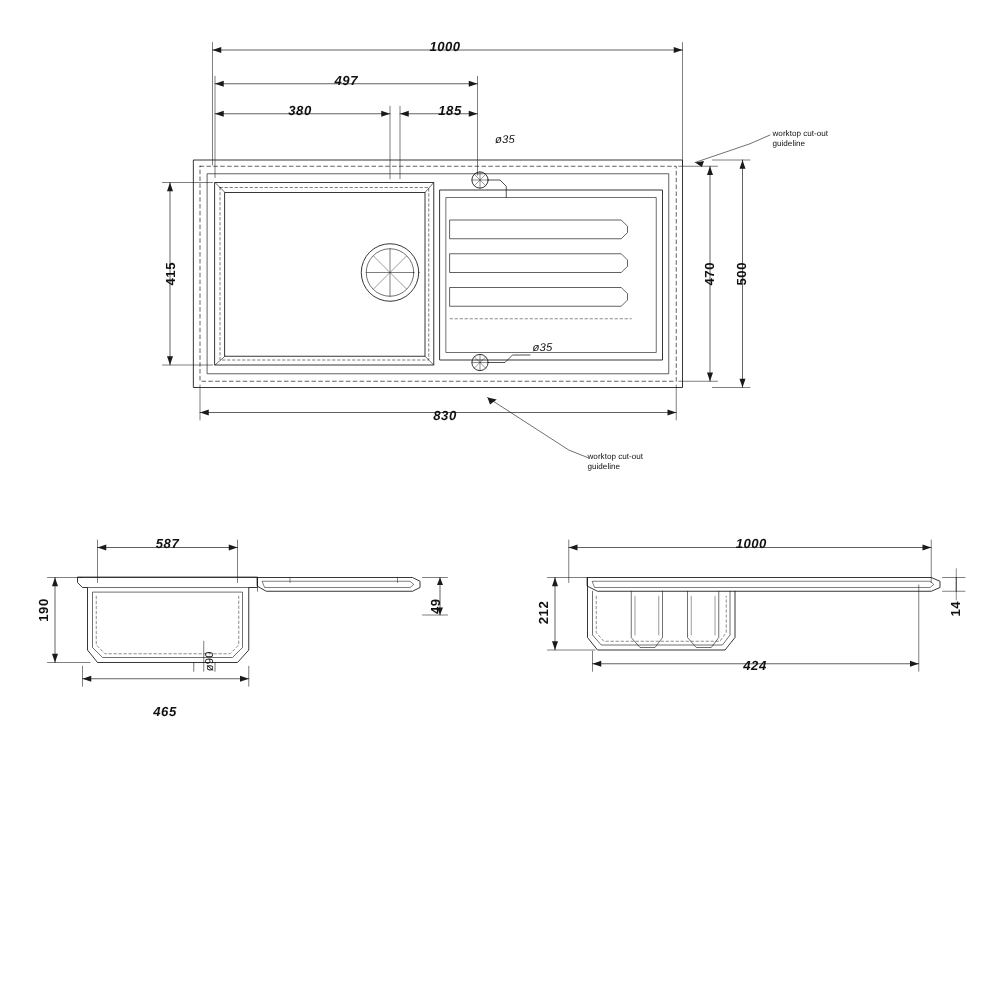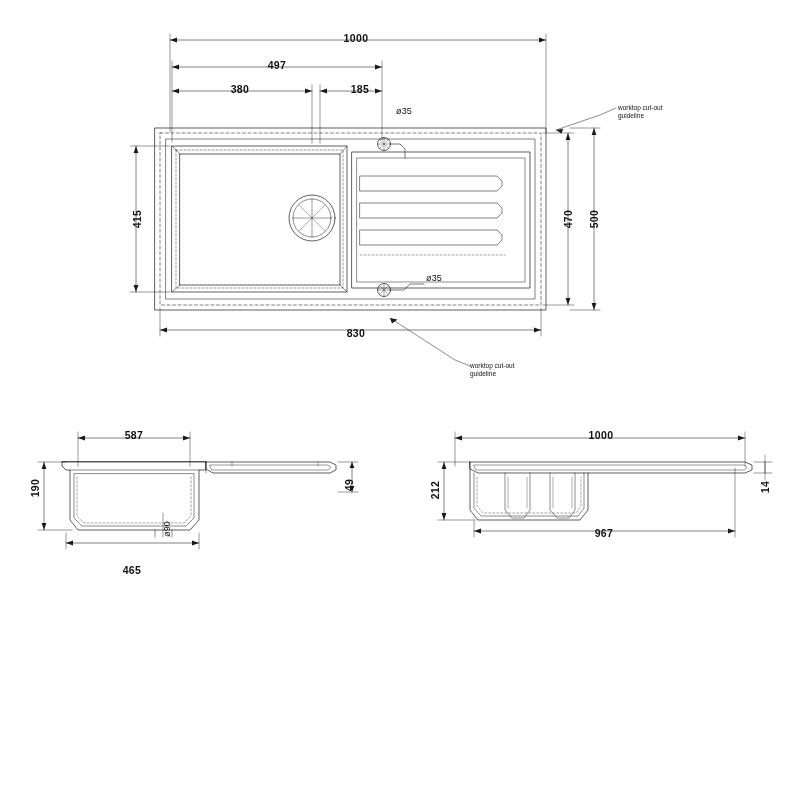"1000" .dim-label.horiz { font-style: none -> italic }
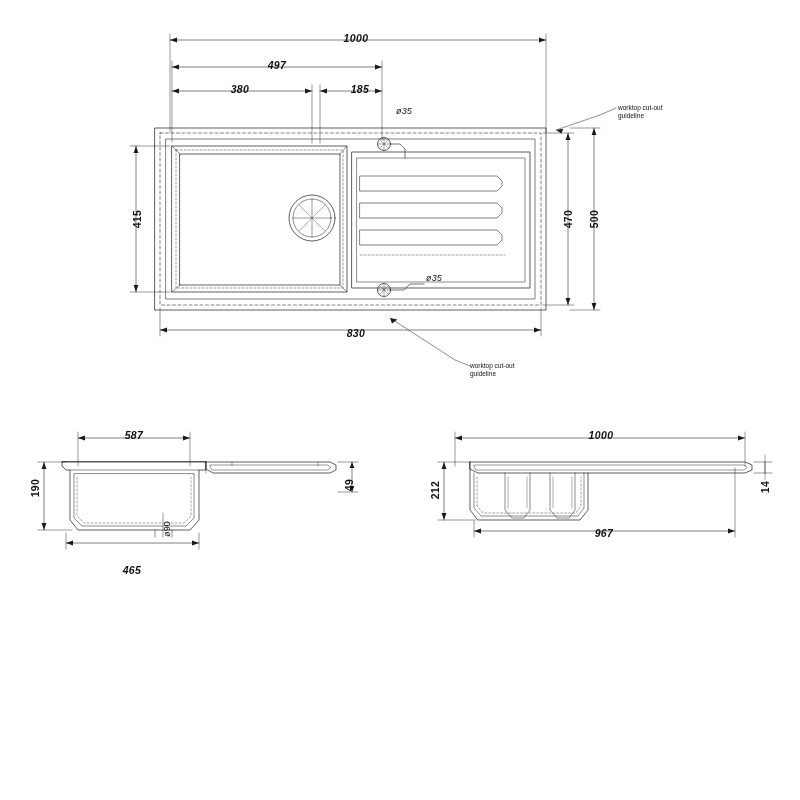"967" div.dim-label { text: 967 -> 424 }
